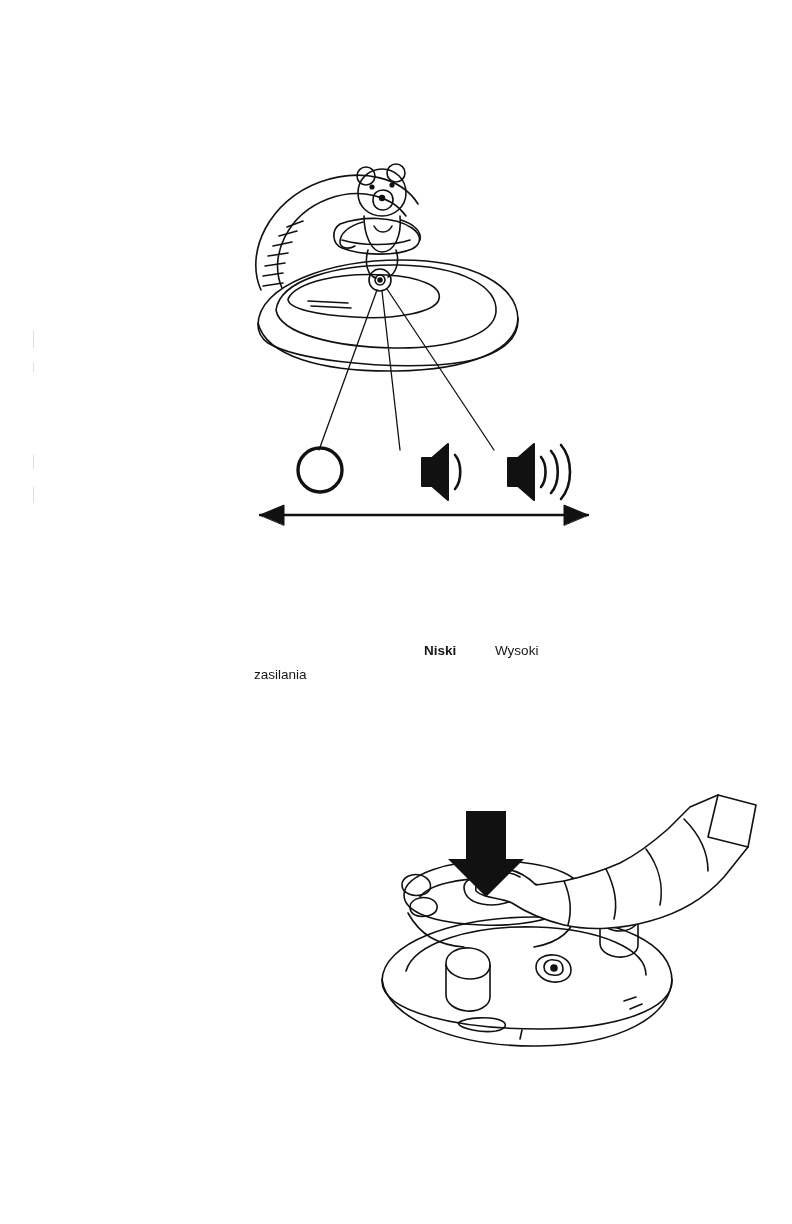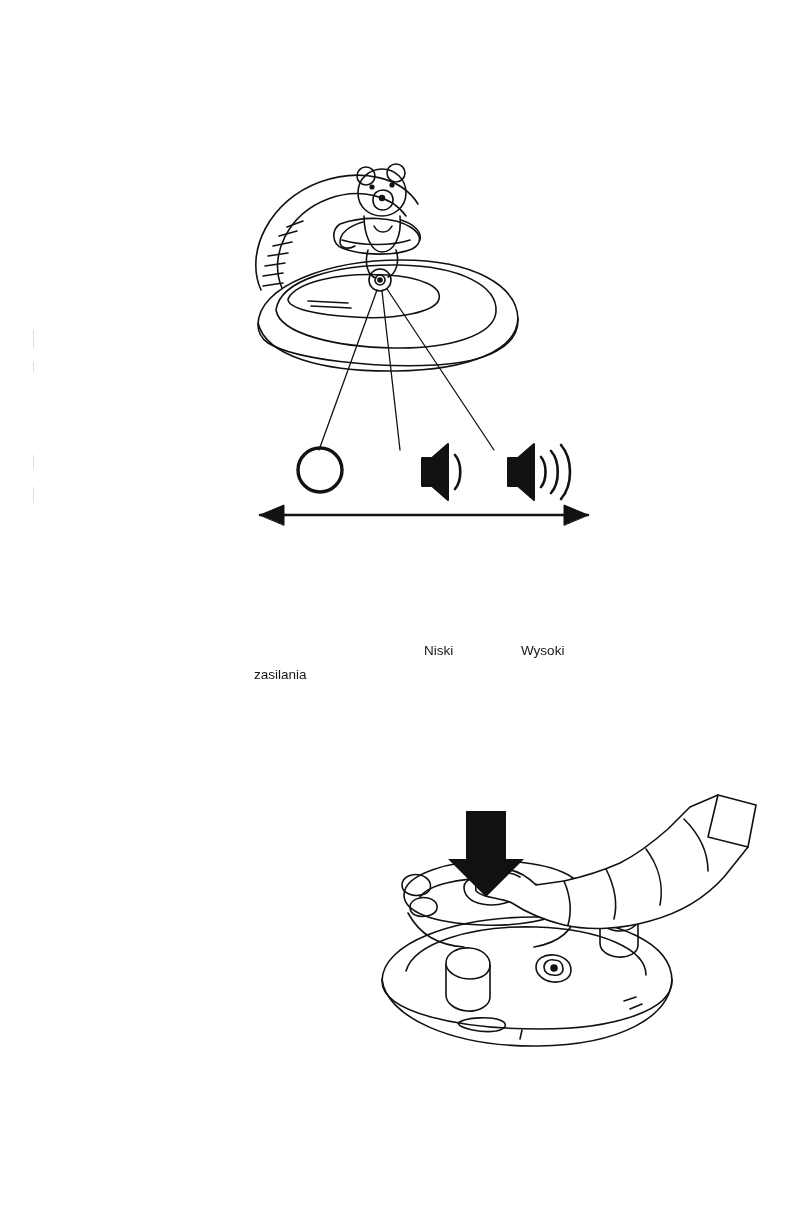"Niski" #label-low { font-weight: none -> bold }
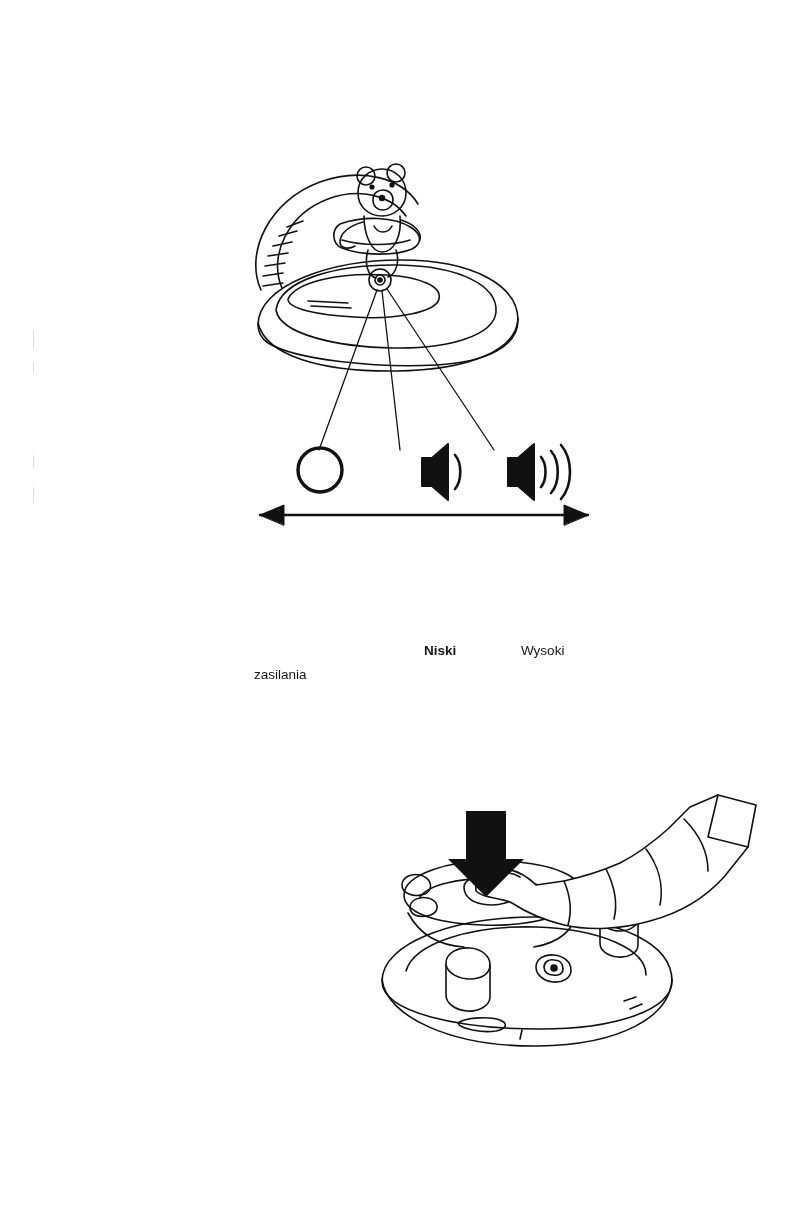"Wysoki" #label-high { left: 521px -> 495px }
